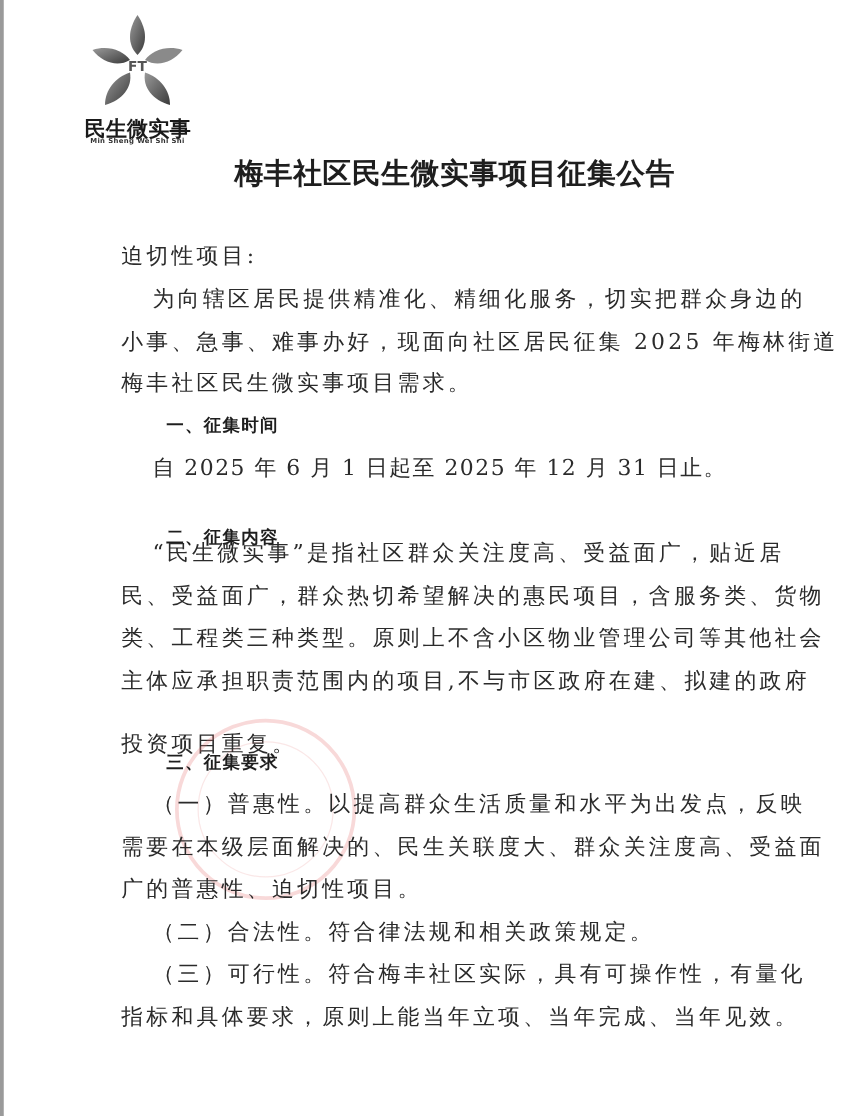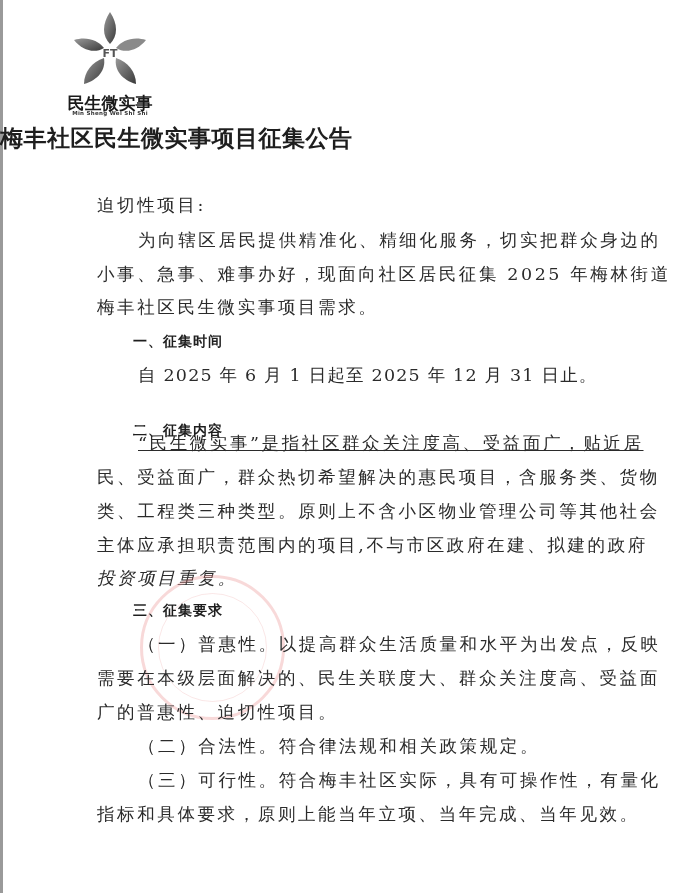"梅丰社区民生微实事项目征集公告" .title { text-align: left -> right }
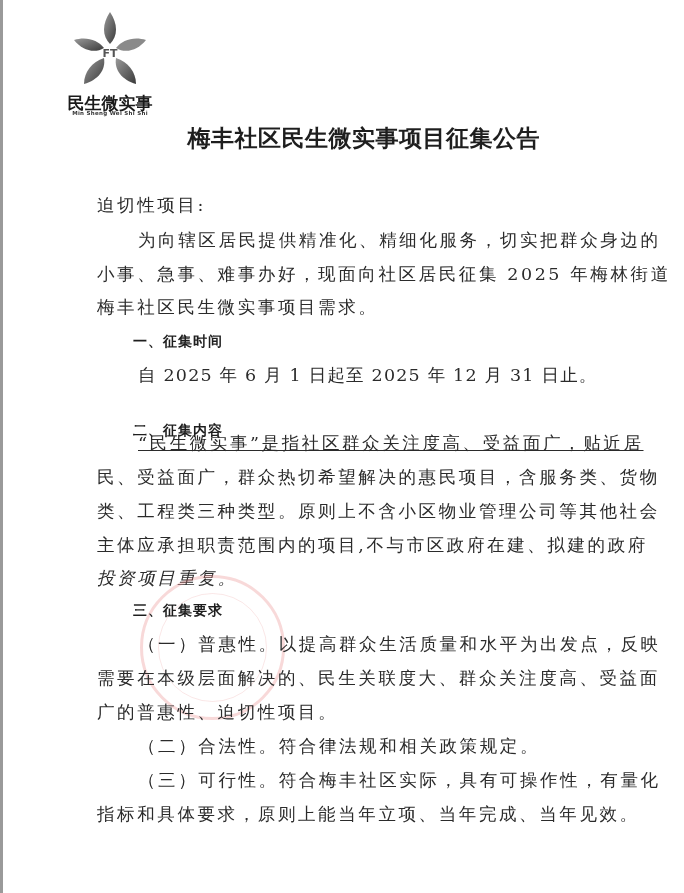"为向辖区居民提供精准化、精细化服务，切实把群众身边的" .line.indent { left: 138px -> 122px }
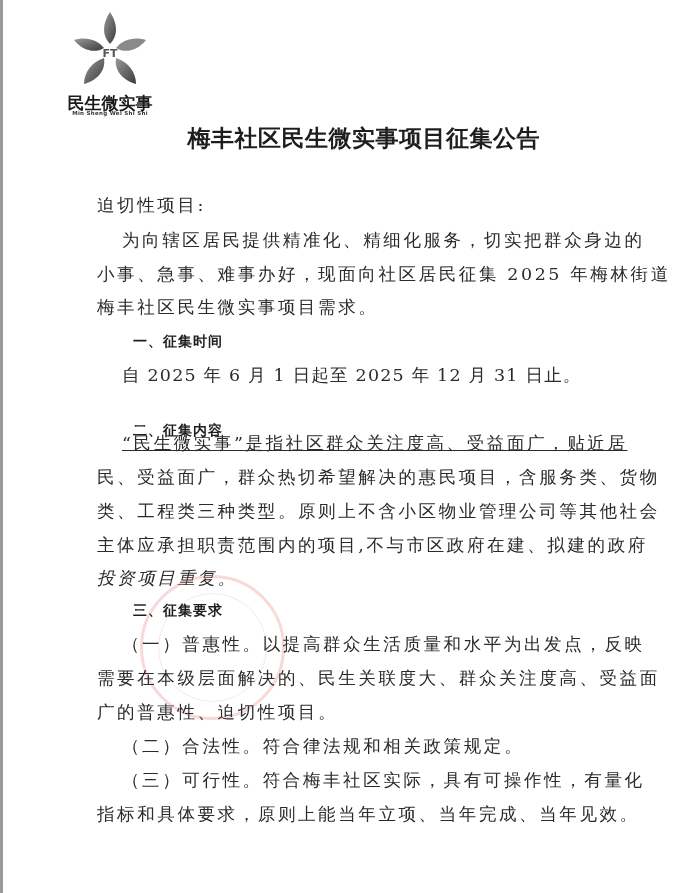"“民生微实事”是指社区群众关注度高、受益面广，贴近居" div.line { text-decoration: underline -> none }
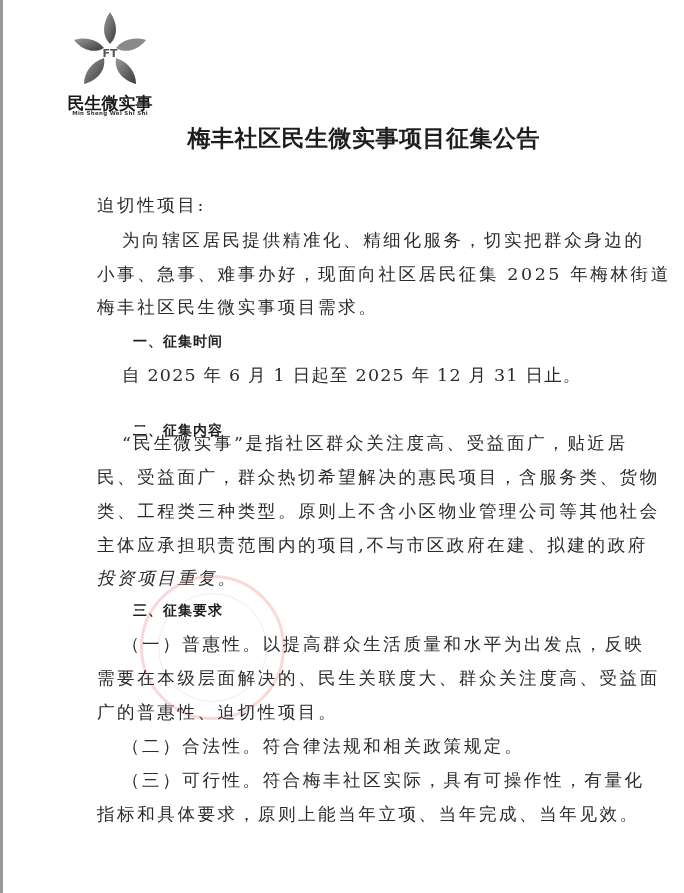"投资项目重复。" div.line { font-style: italic -> none; top: 567px -> 585px }
